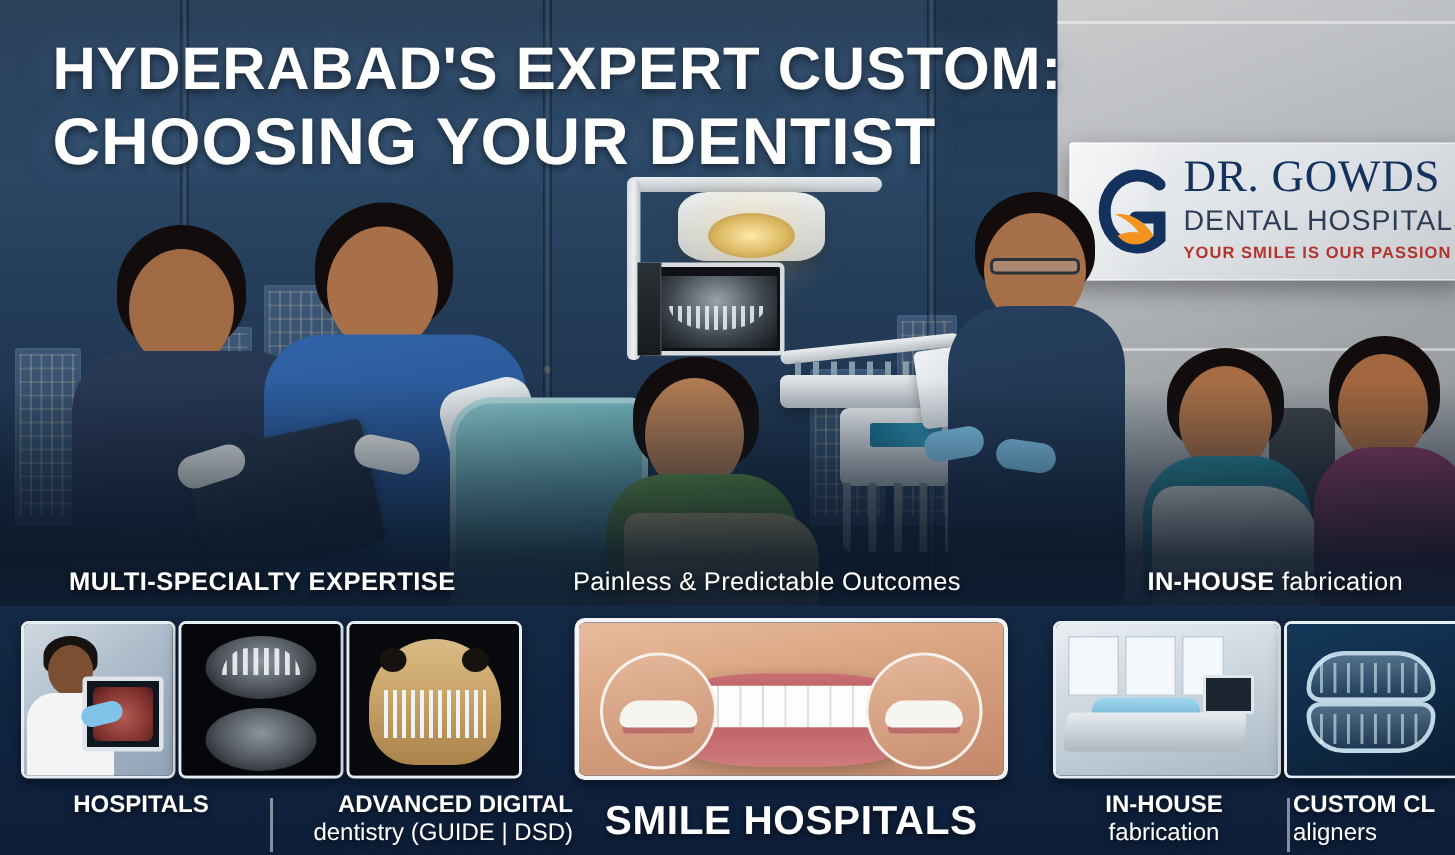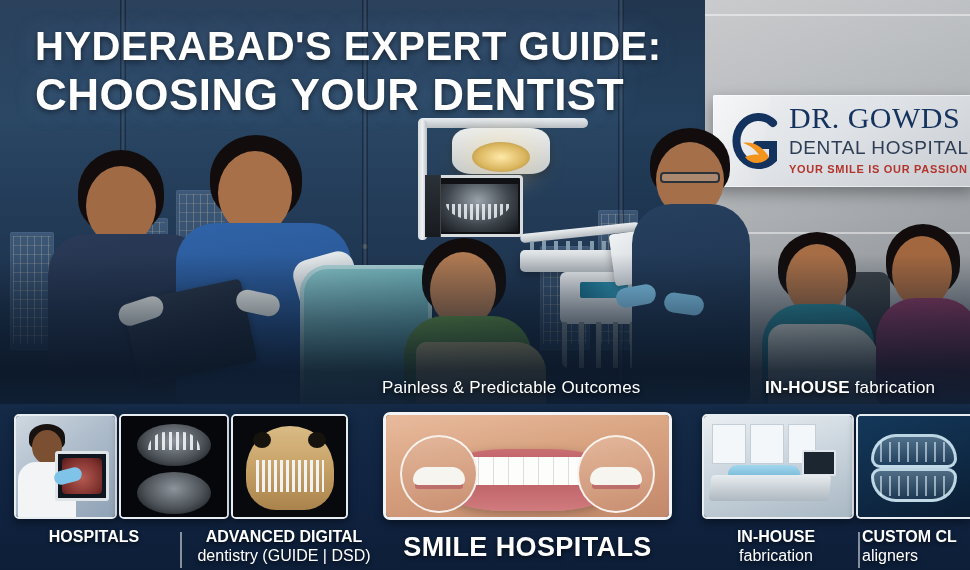"HYDERABAD'S EXPERT GUIDE:" div.title-l1 { text: GUIDE -> CUSTOM }
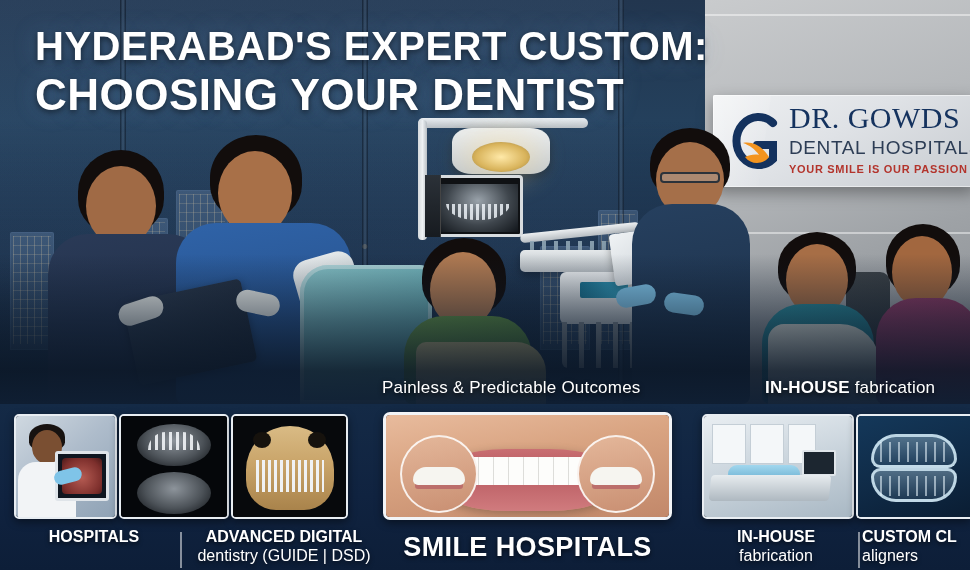"MULTI-SPECIALTY EXPERTISE" div.hc { html: none -> <div>MULTI-SPECIALTY EXPERTISE</div> }
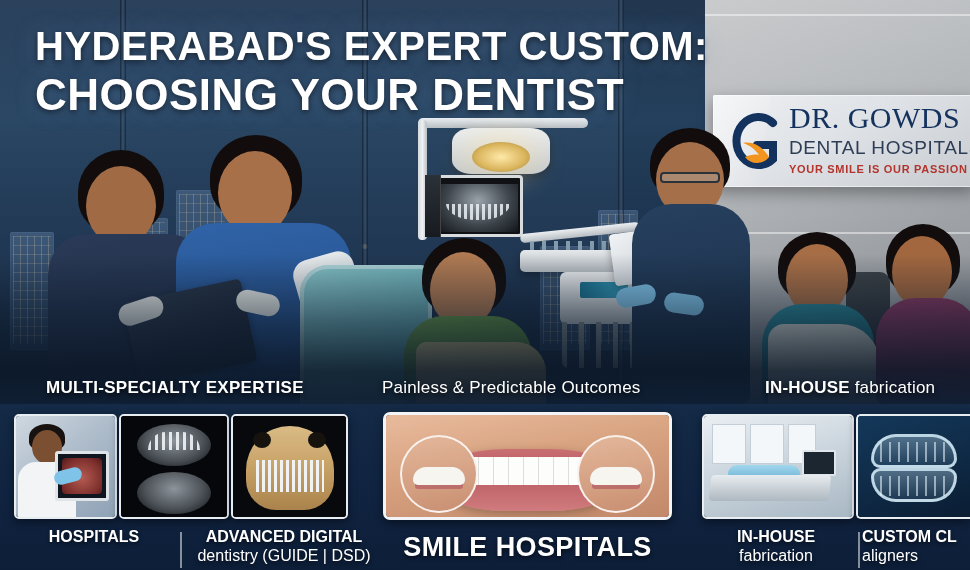"ADVANCED DIGITAL" .c2 { text-align: none -> right }
